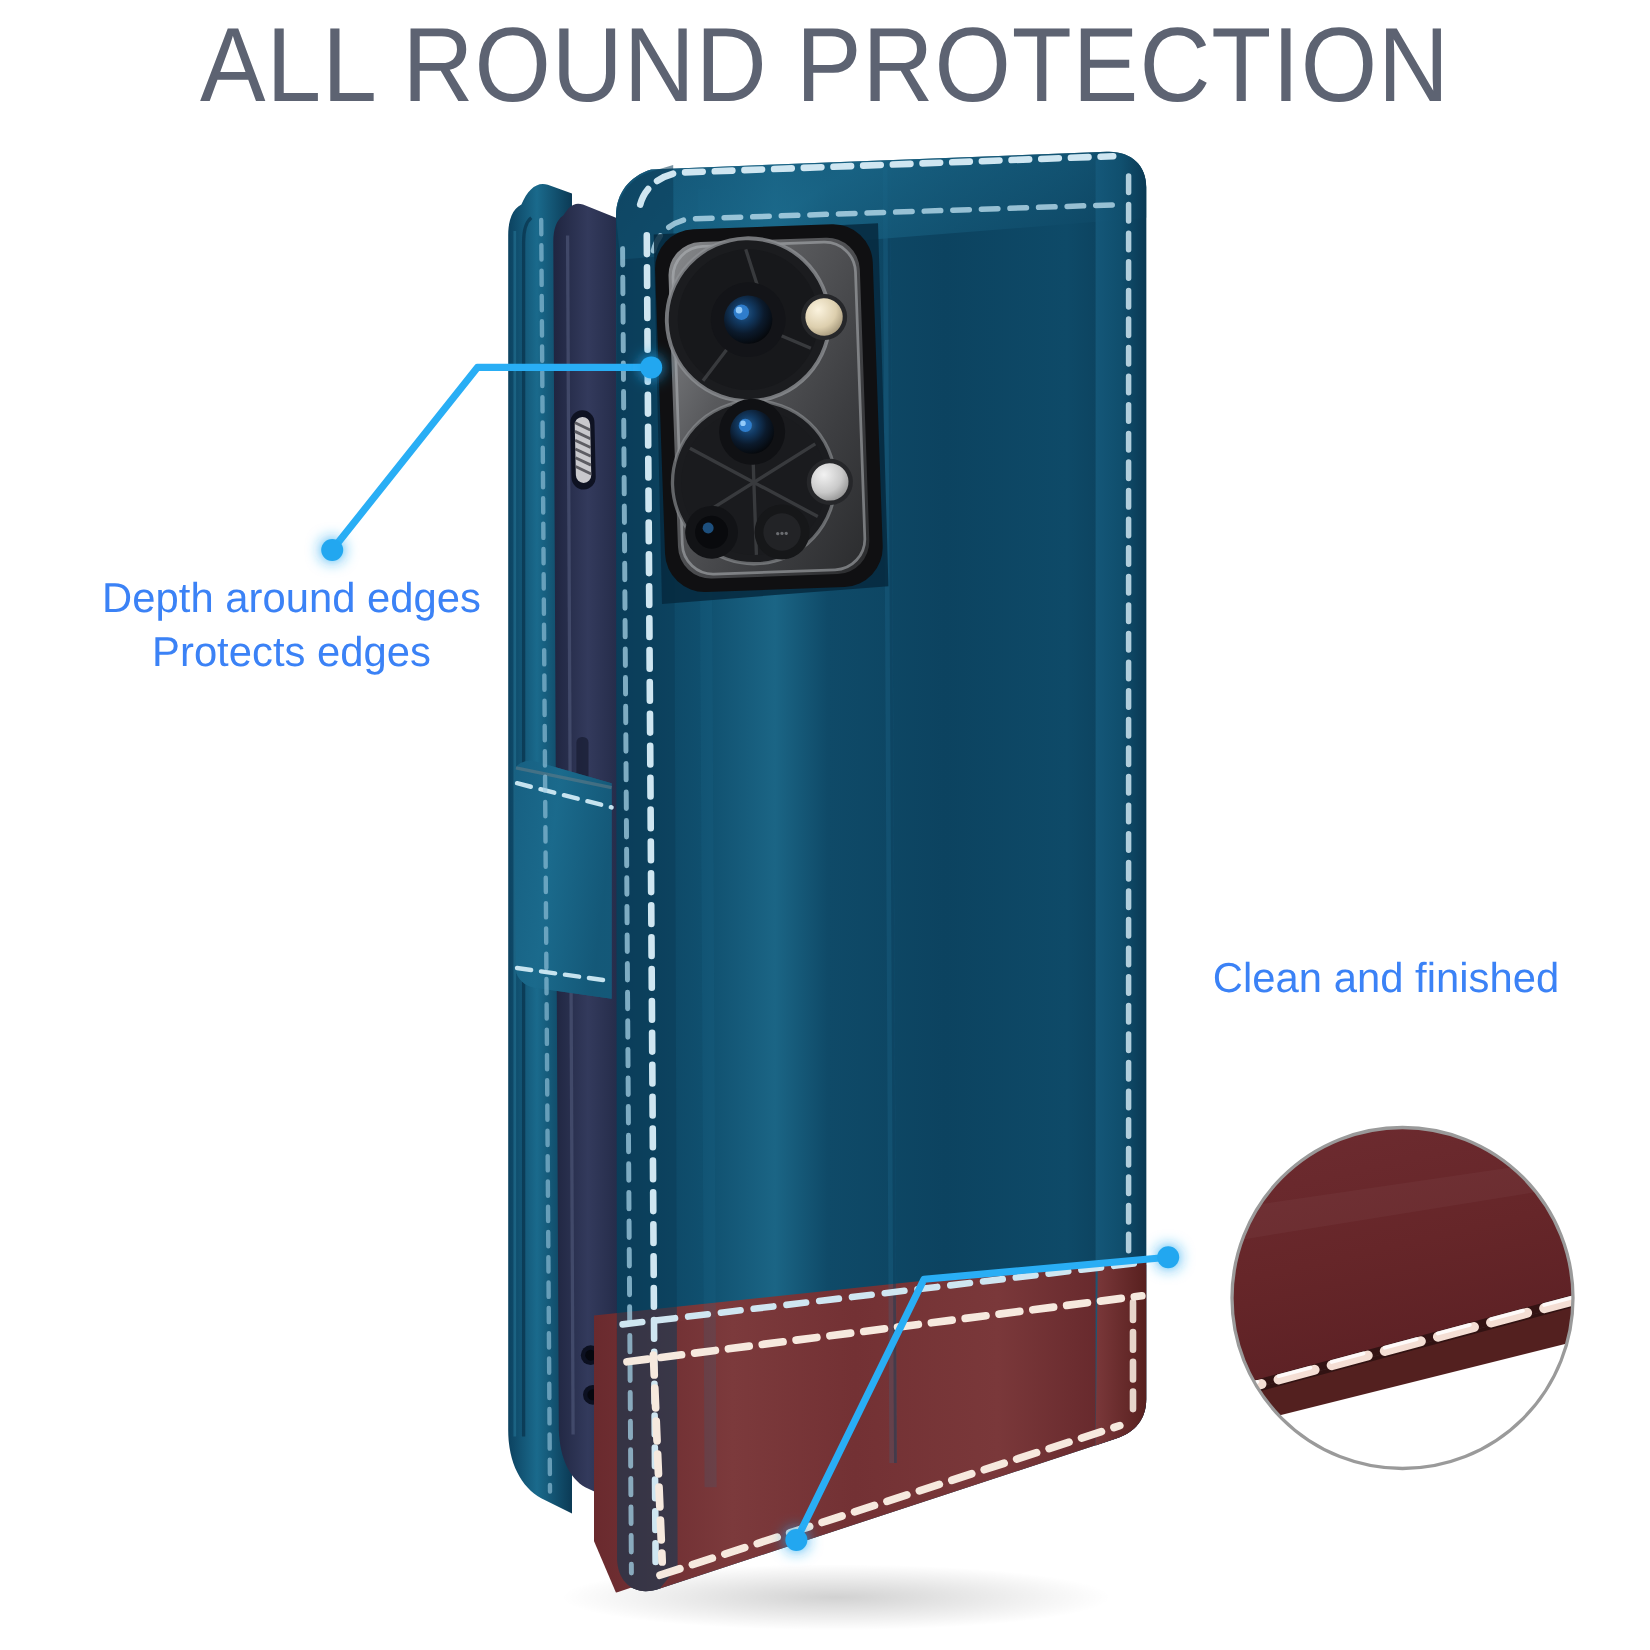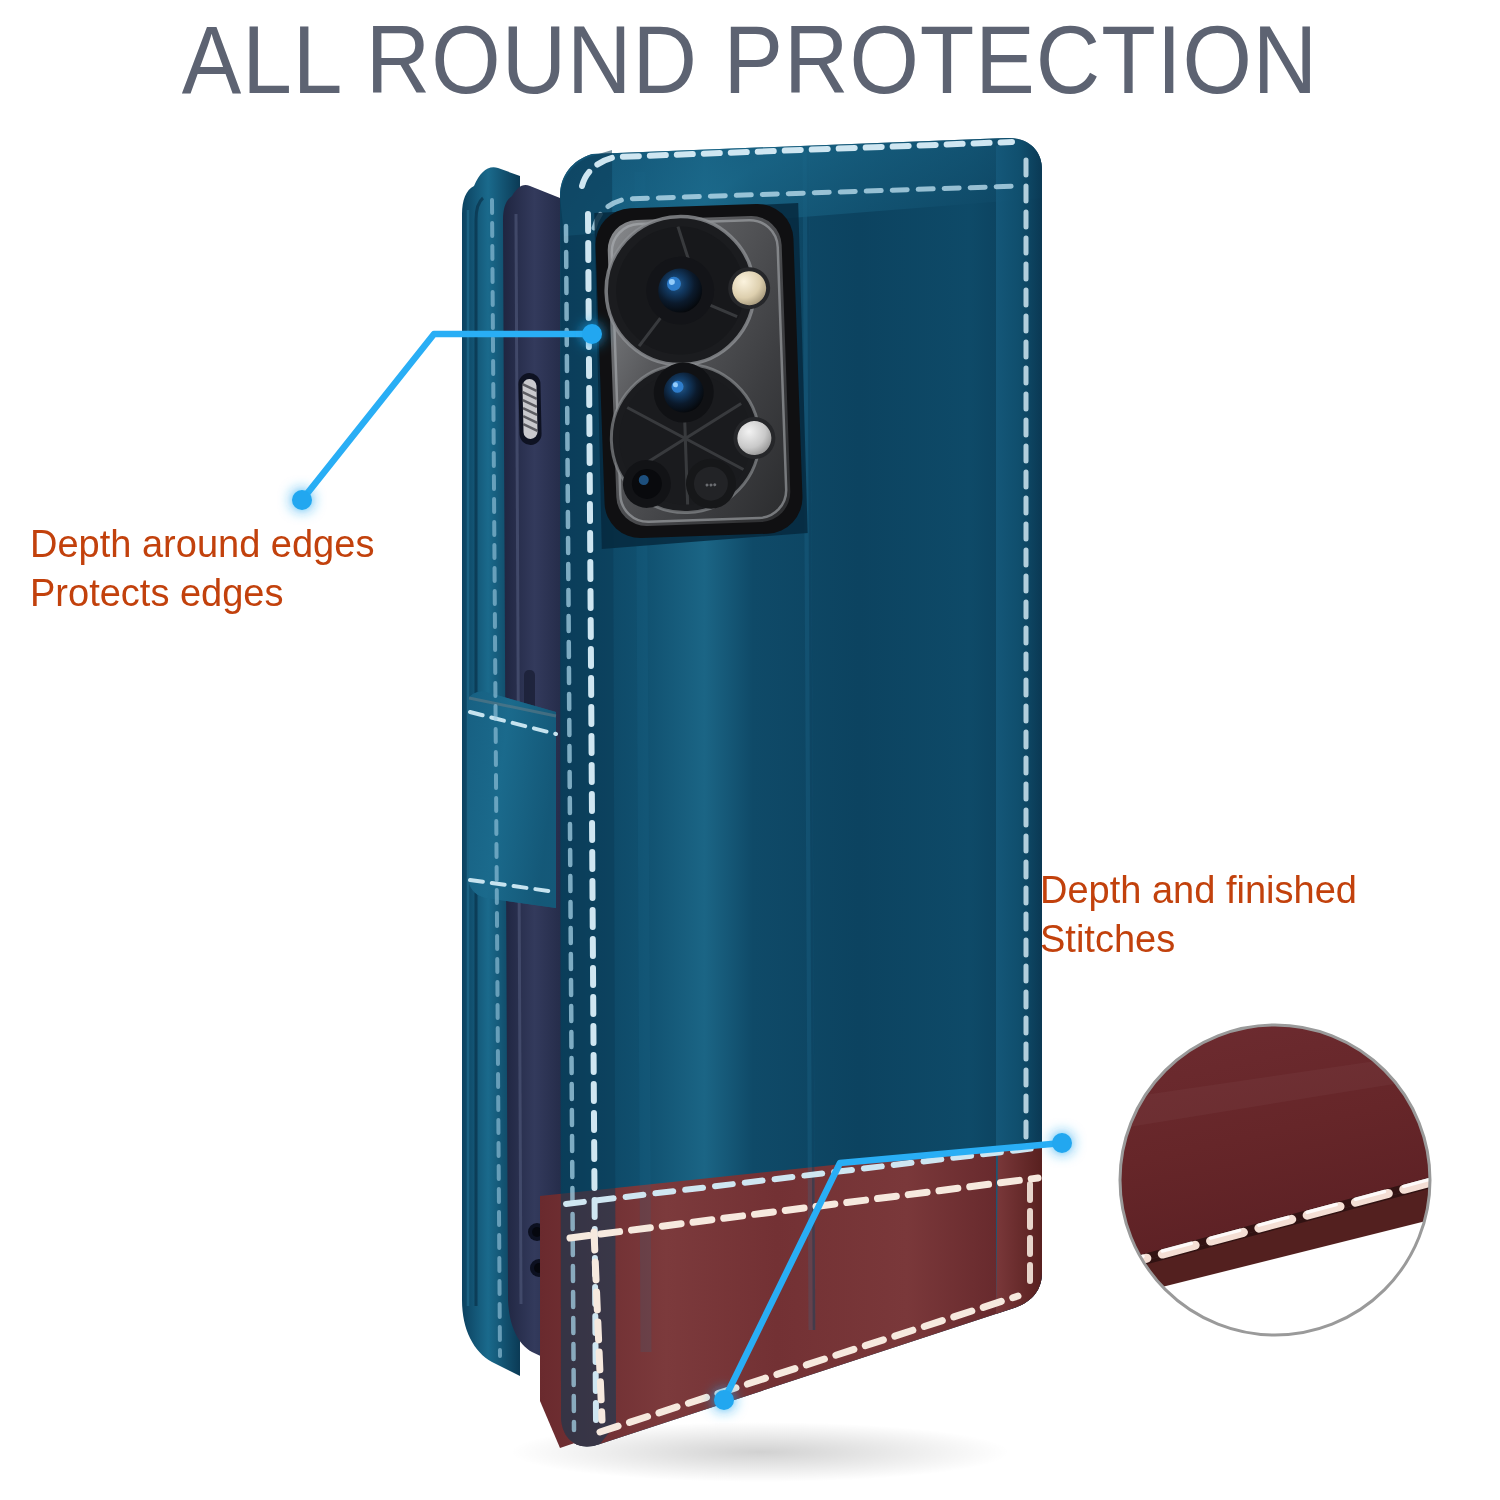"Depth around edges" .annot { color: #c2410c -> #3b82f6; text-align: left -> center }
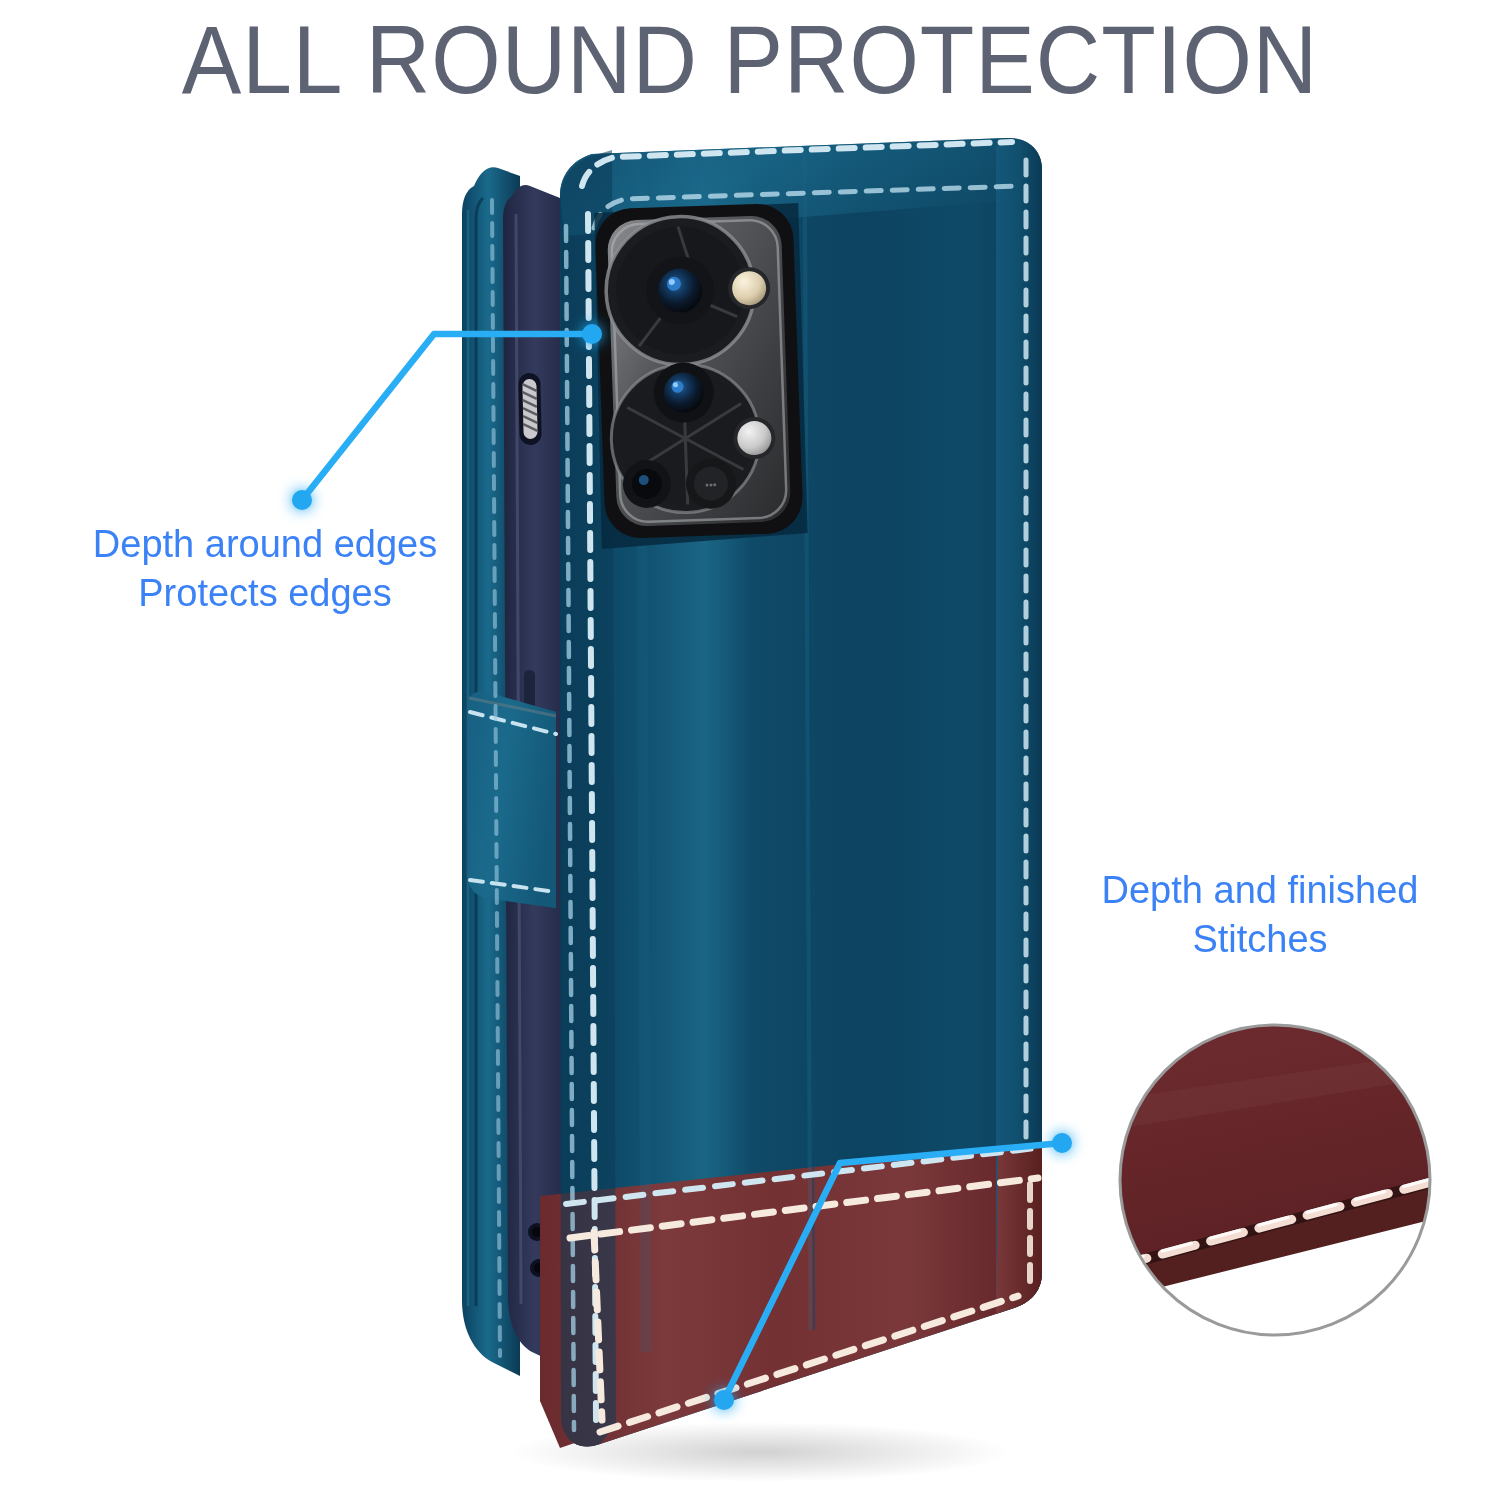"Depth and finished" div { text: Depth -> Clean }
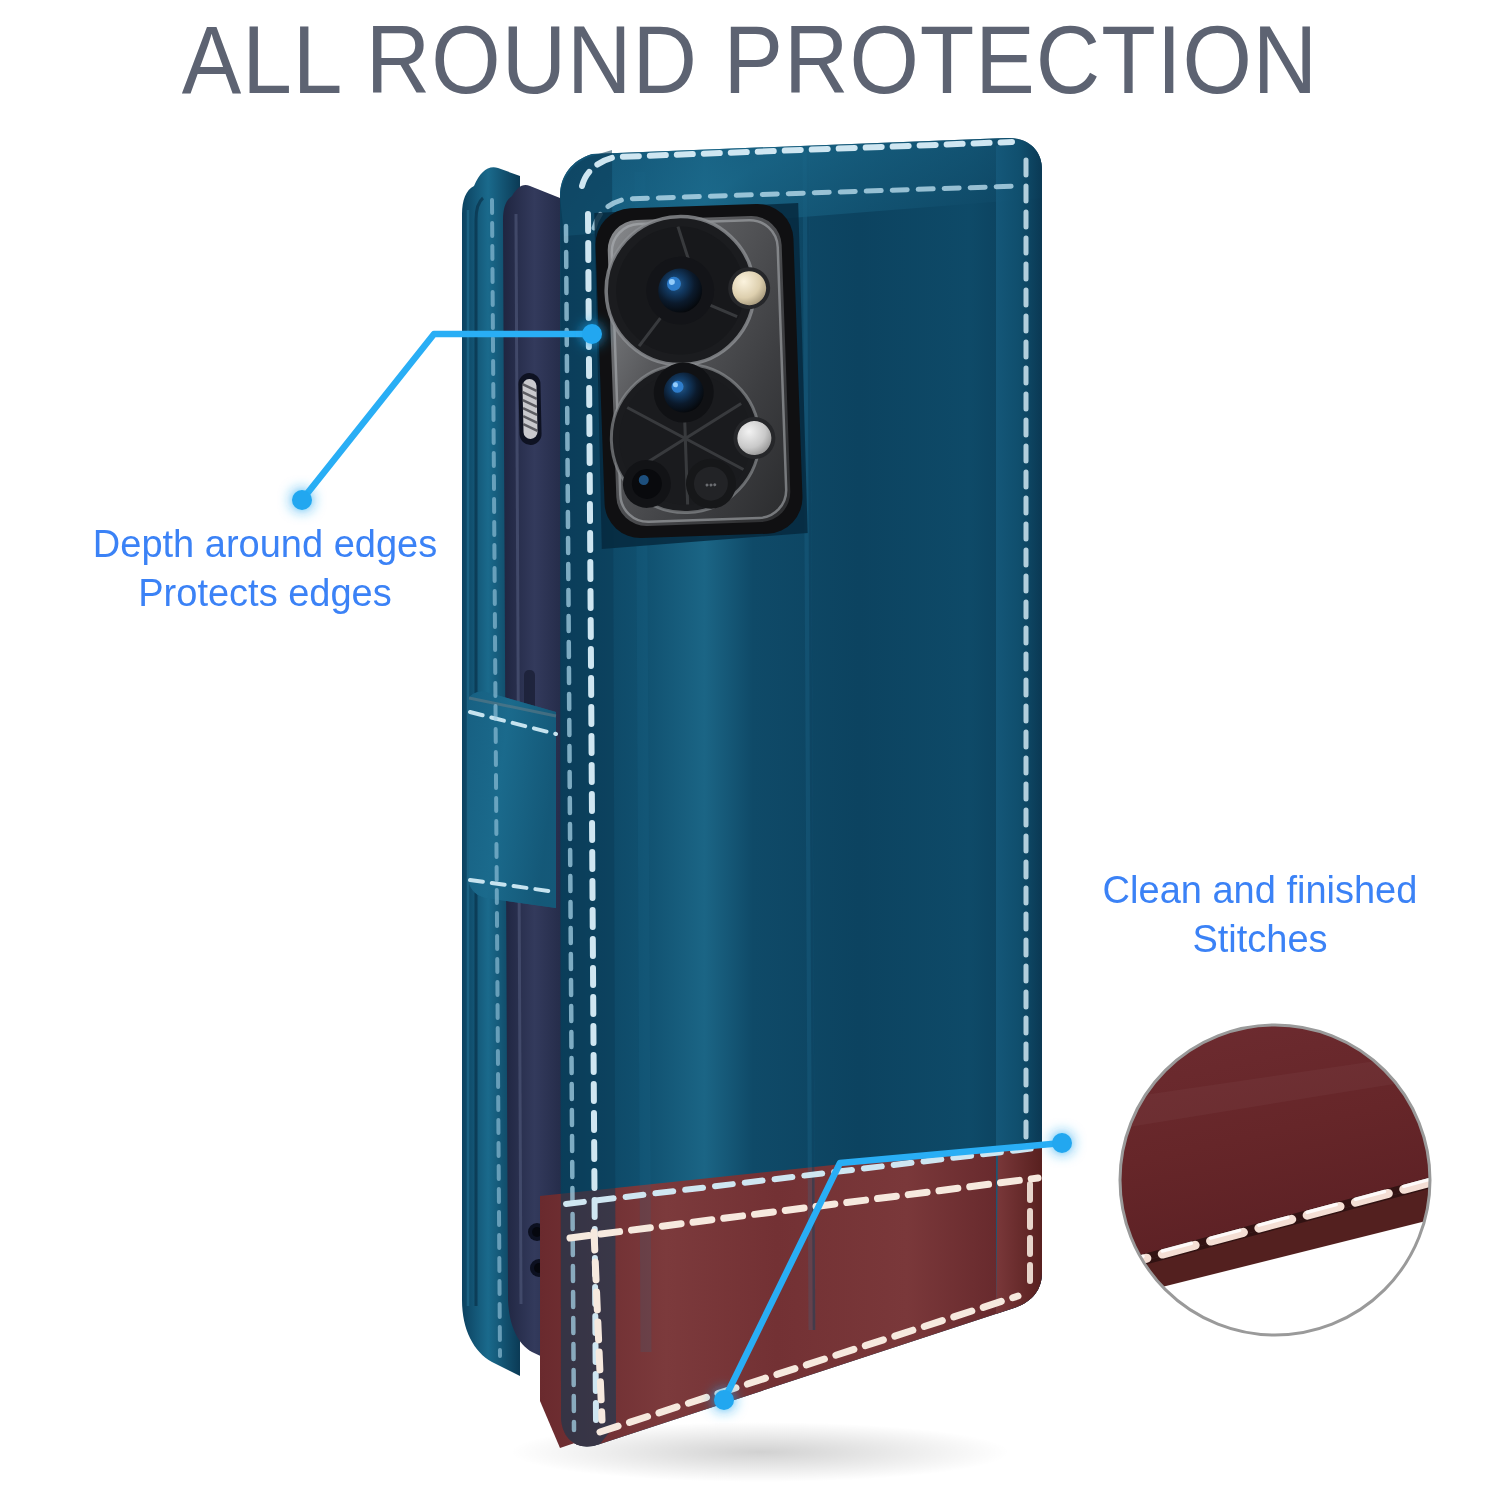"Stitches" div { html: <div>Stitches</div> -> none }
